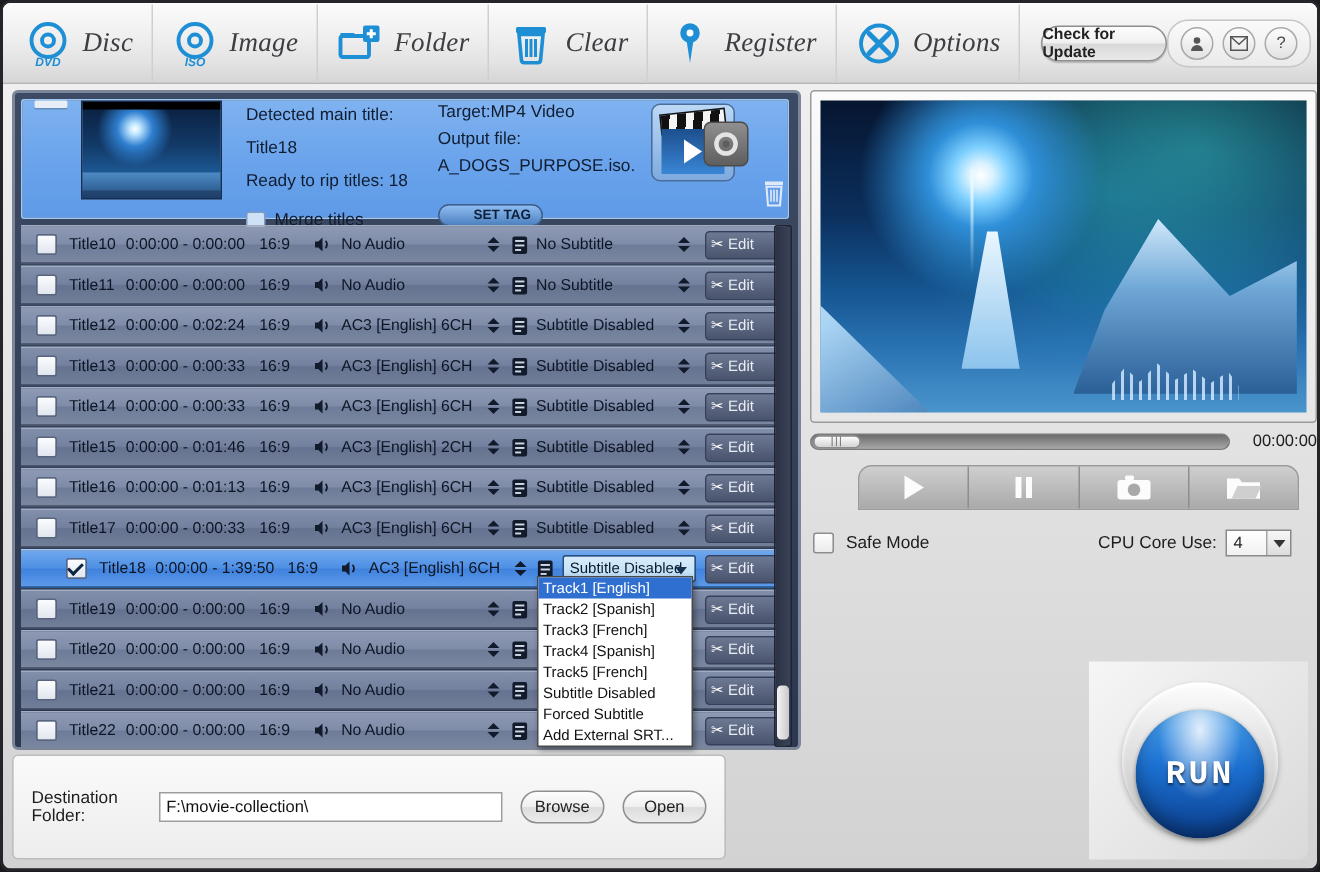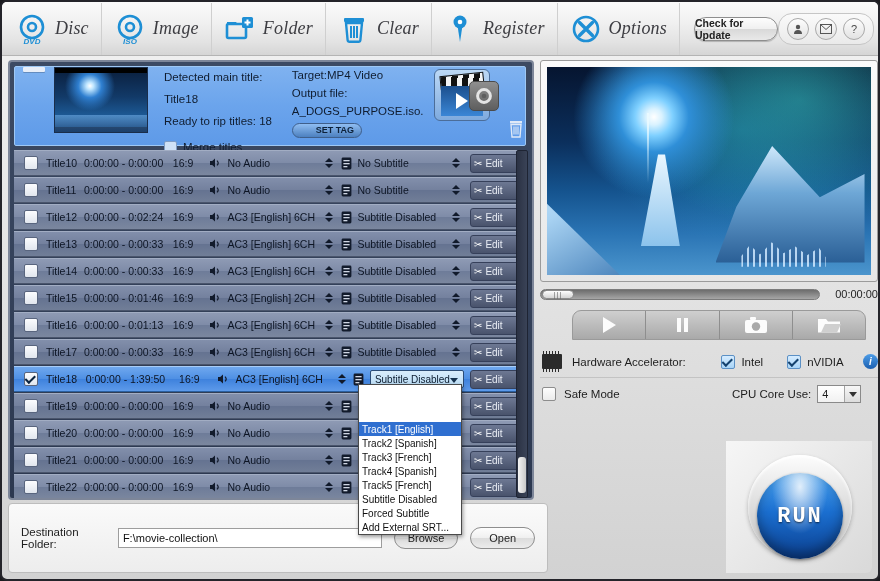"SET TAG" #settag { margin-top: 3px -> 16px }
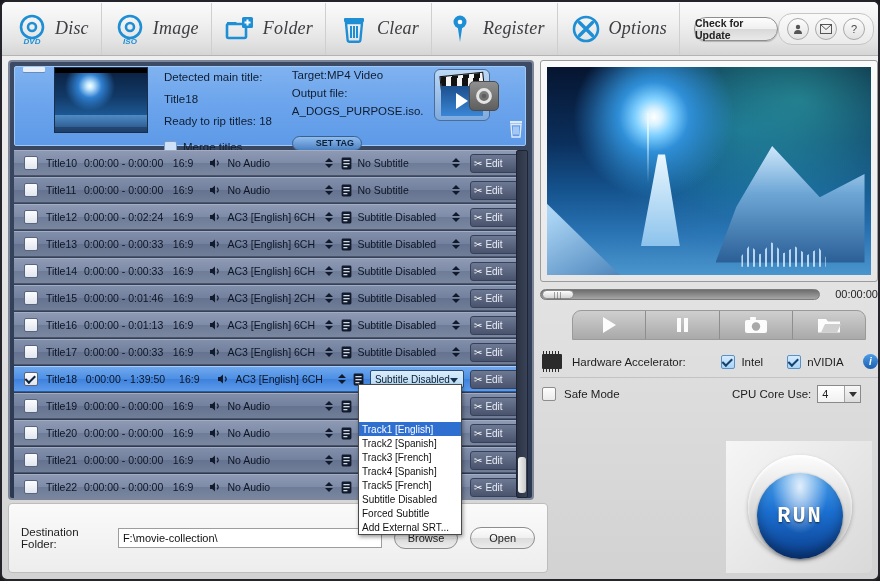"Hardware Accelerator:" div.opt-row { html: <div> <span></span> <span>Hardware Accelerator:</span> <span></span> <span>Intel</span> <span></span> <span>nVIDIA</span> <span>i</span> </div> -> none }
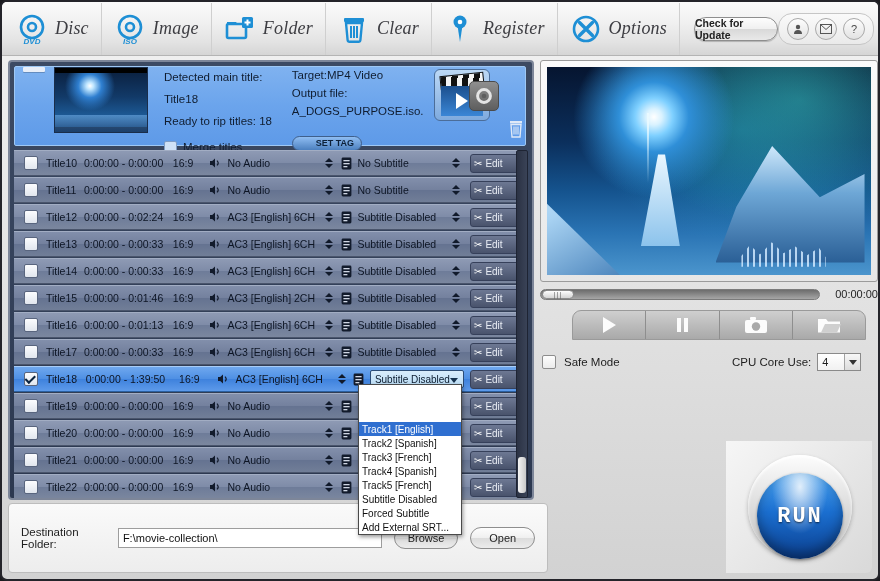"Title18" .row.sel { padding-left: none -> 20px }
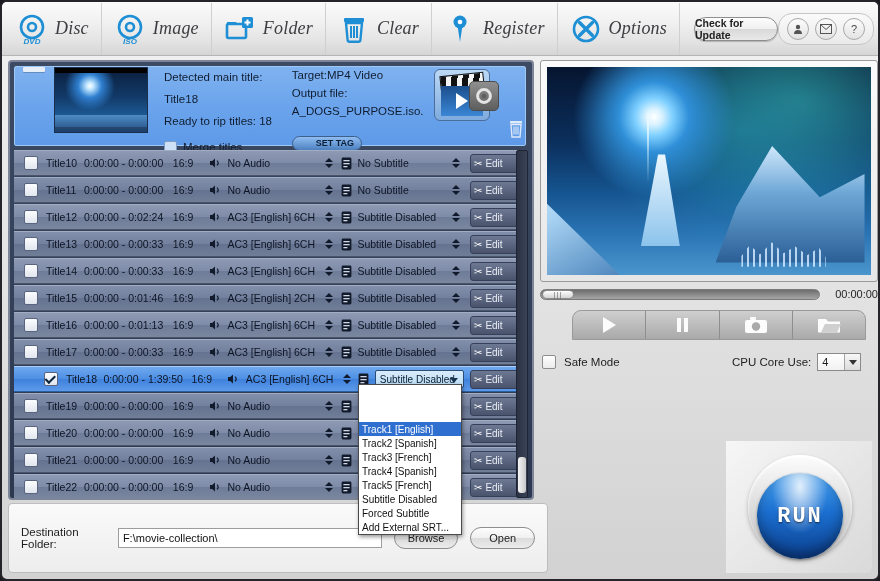"Track1 [English]" #combo-list .opt.hl { margin-top: 37px -> none }
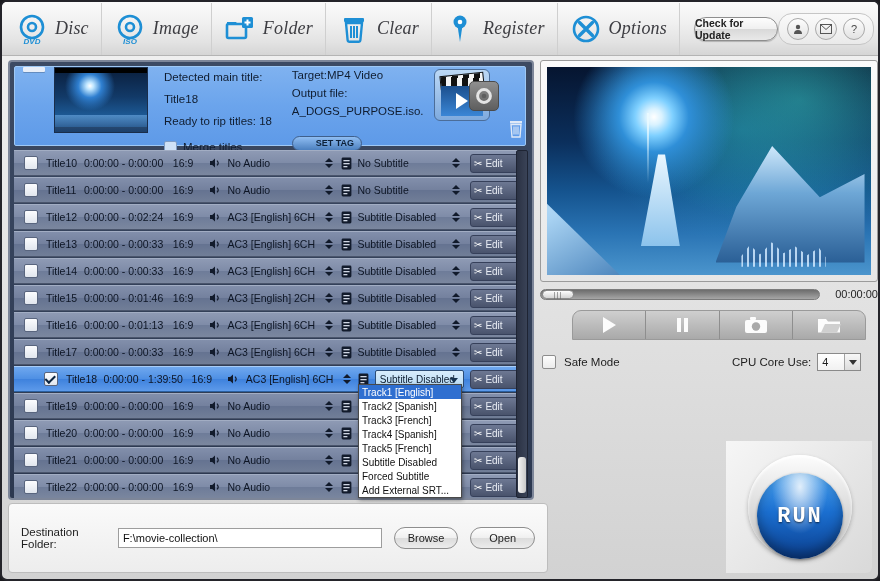"Destination Folder:" #bottom-bar { width: 540px -> 476px }
